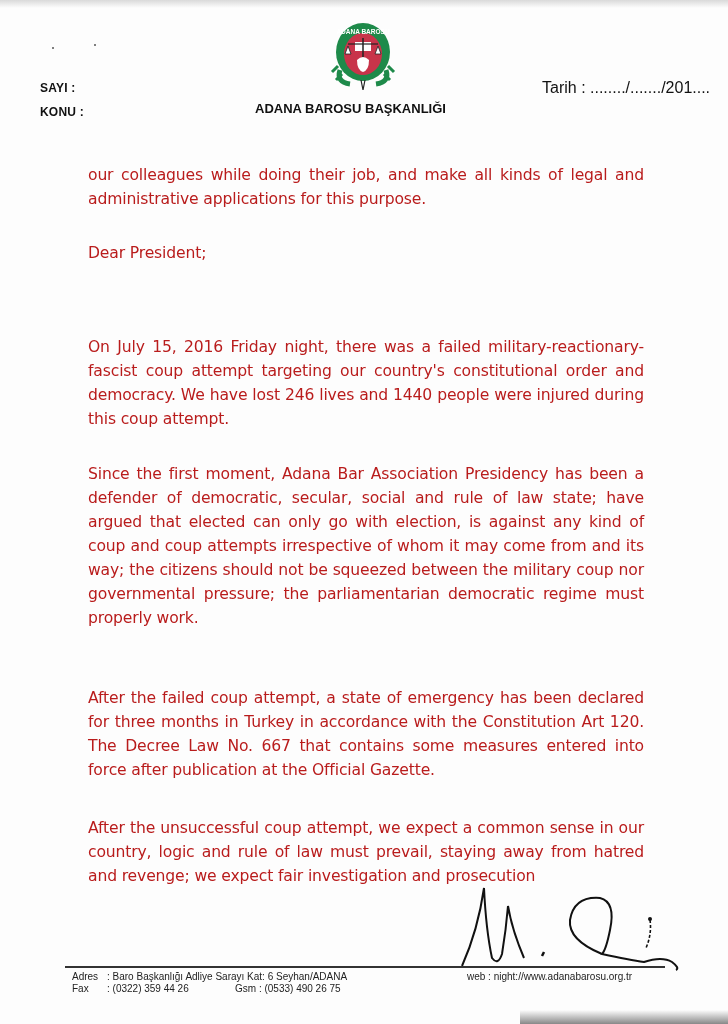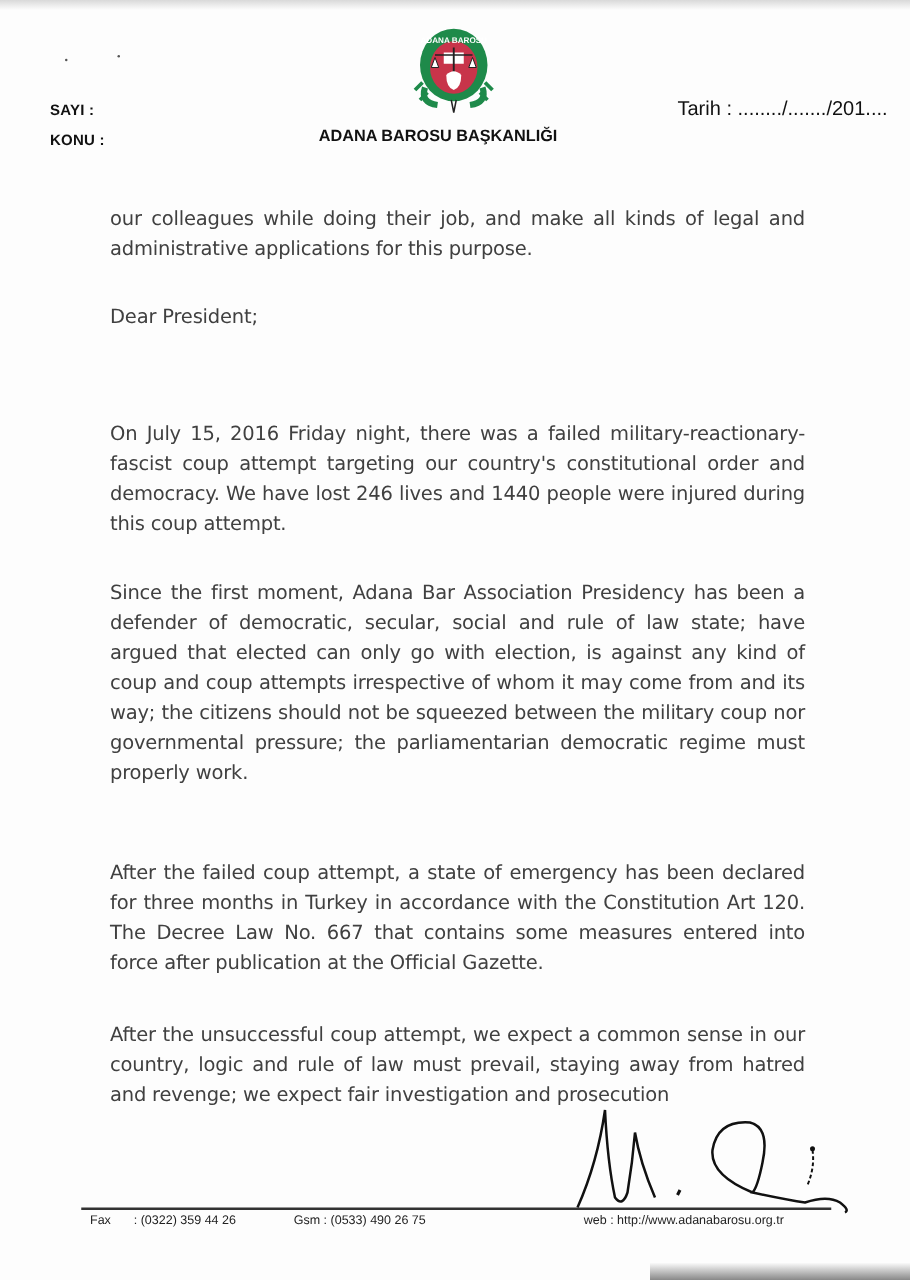"our colleagues while doing their" .body-text { color: #404040 -> #b91c1c }
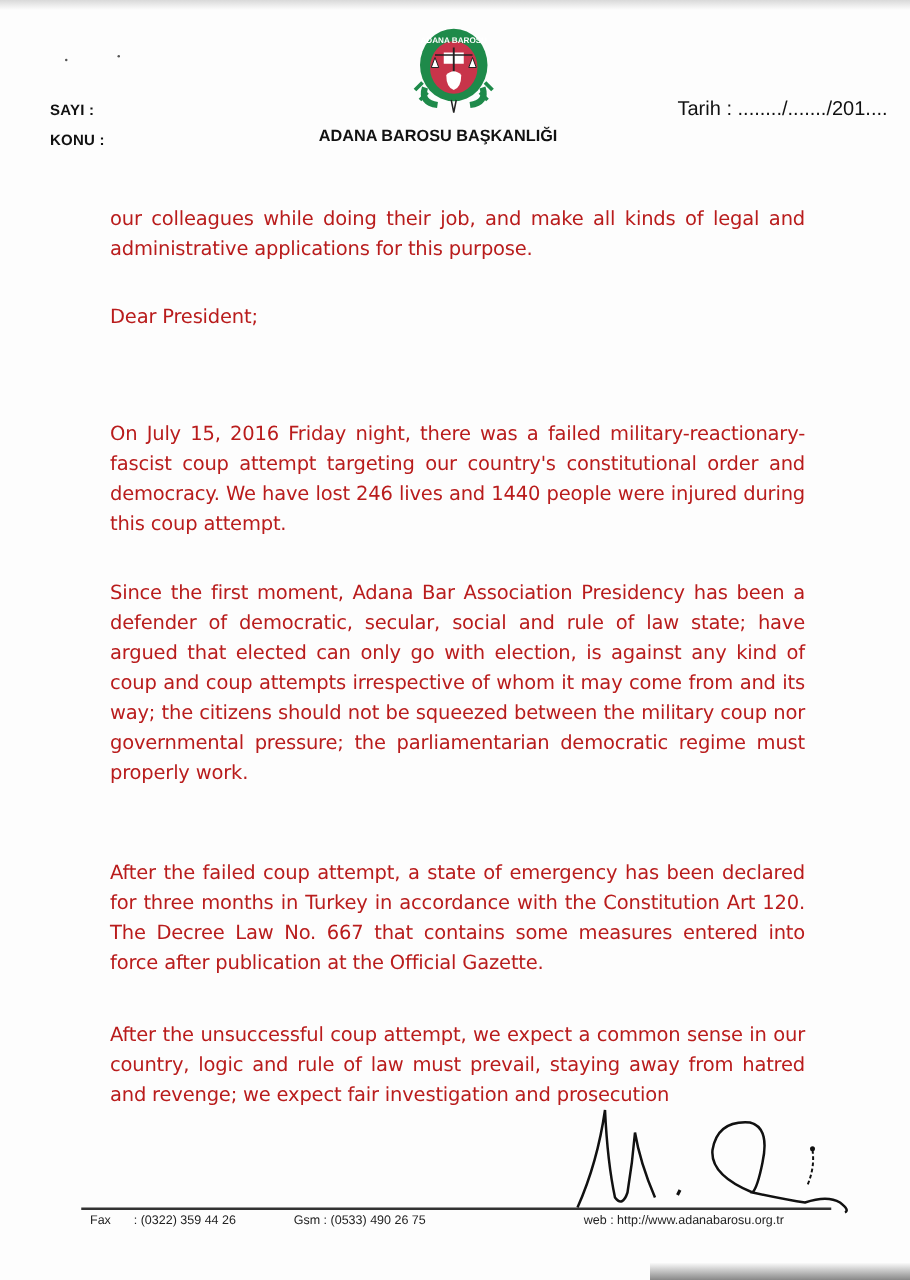"Adres : Baro Başkanlığı Adliye" div { html: none -> <div><span>Adres</span><span>: Baro Başkanlığı Adliye Sarayı Kat: 6 Seyhan/ADANA</span></div> }
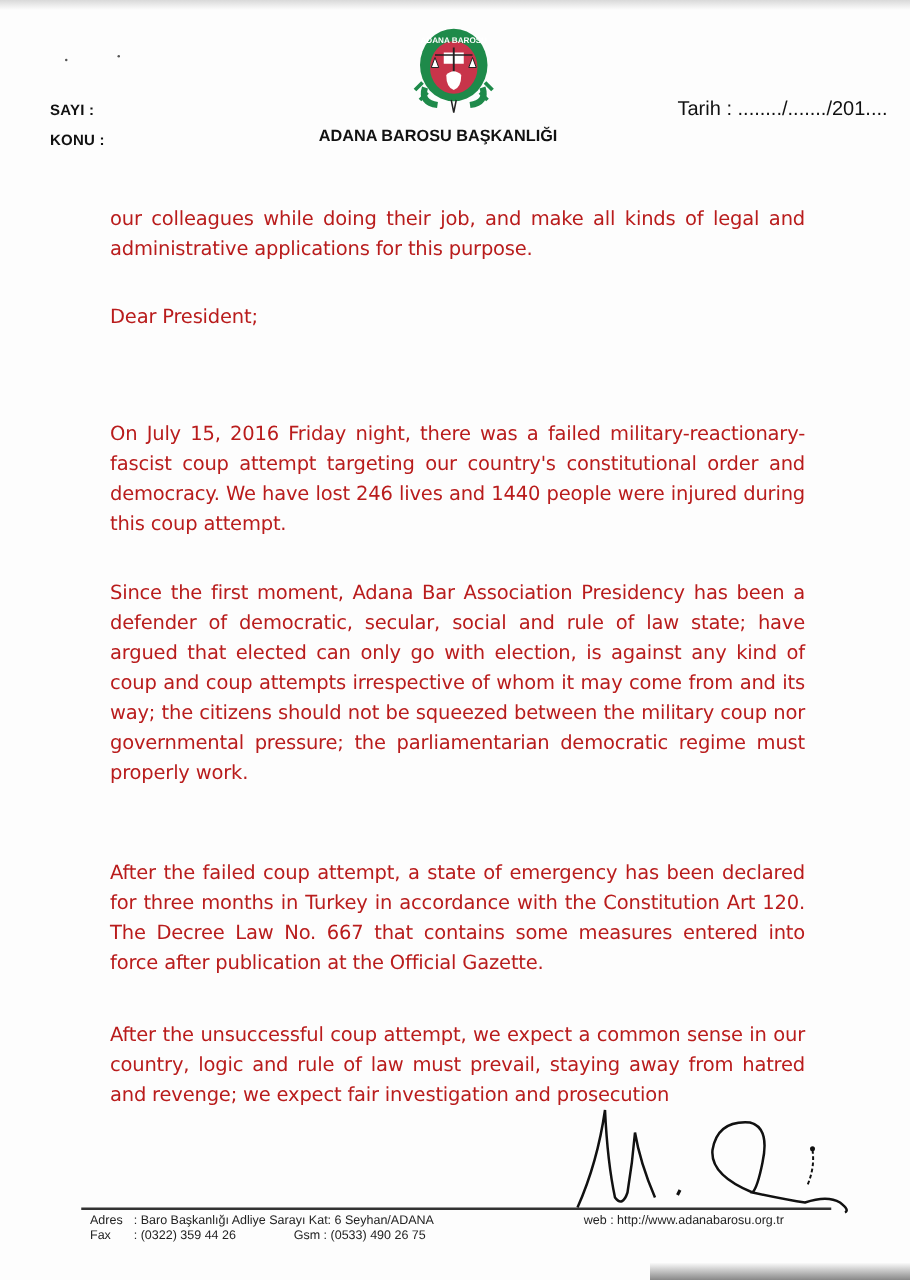"web : http://www.adanabarosu.org.tr" div.foot { text: http://www.adanabarosu.org.tr -> night://www.adanabarosu.org.tr }
